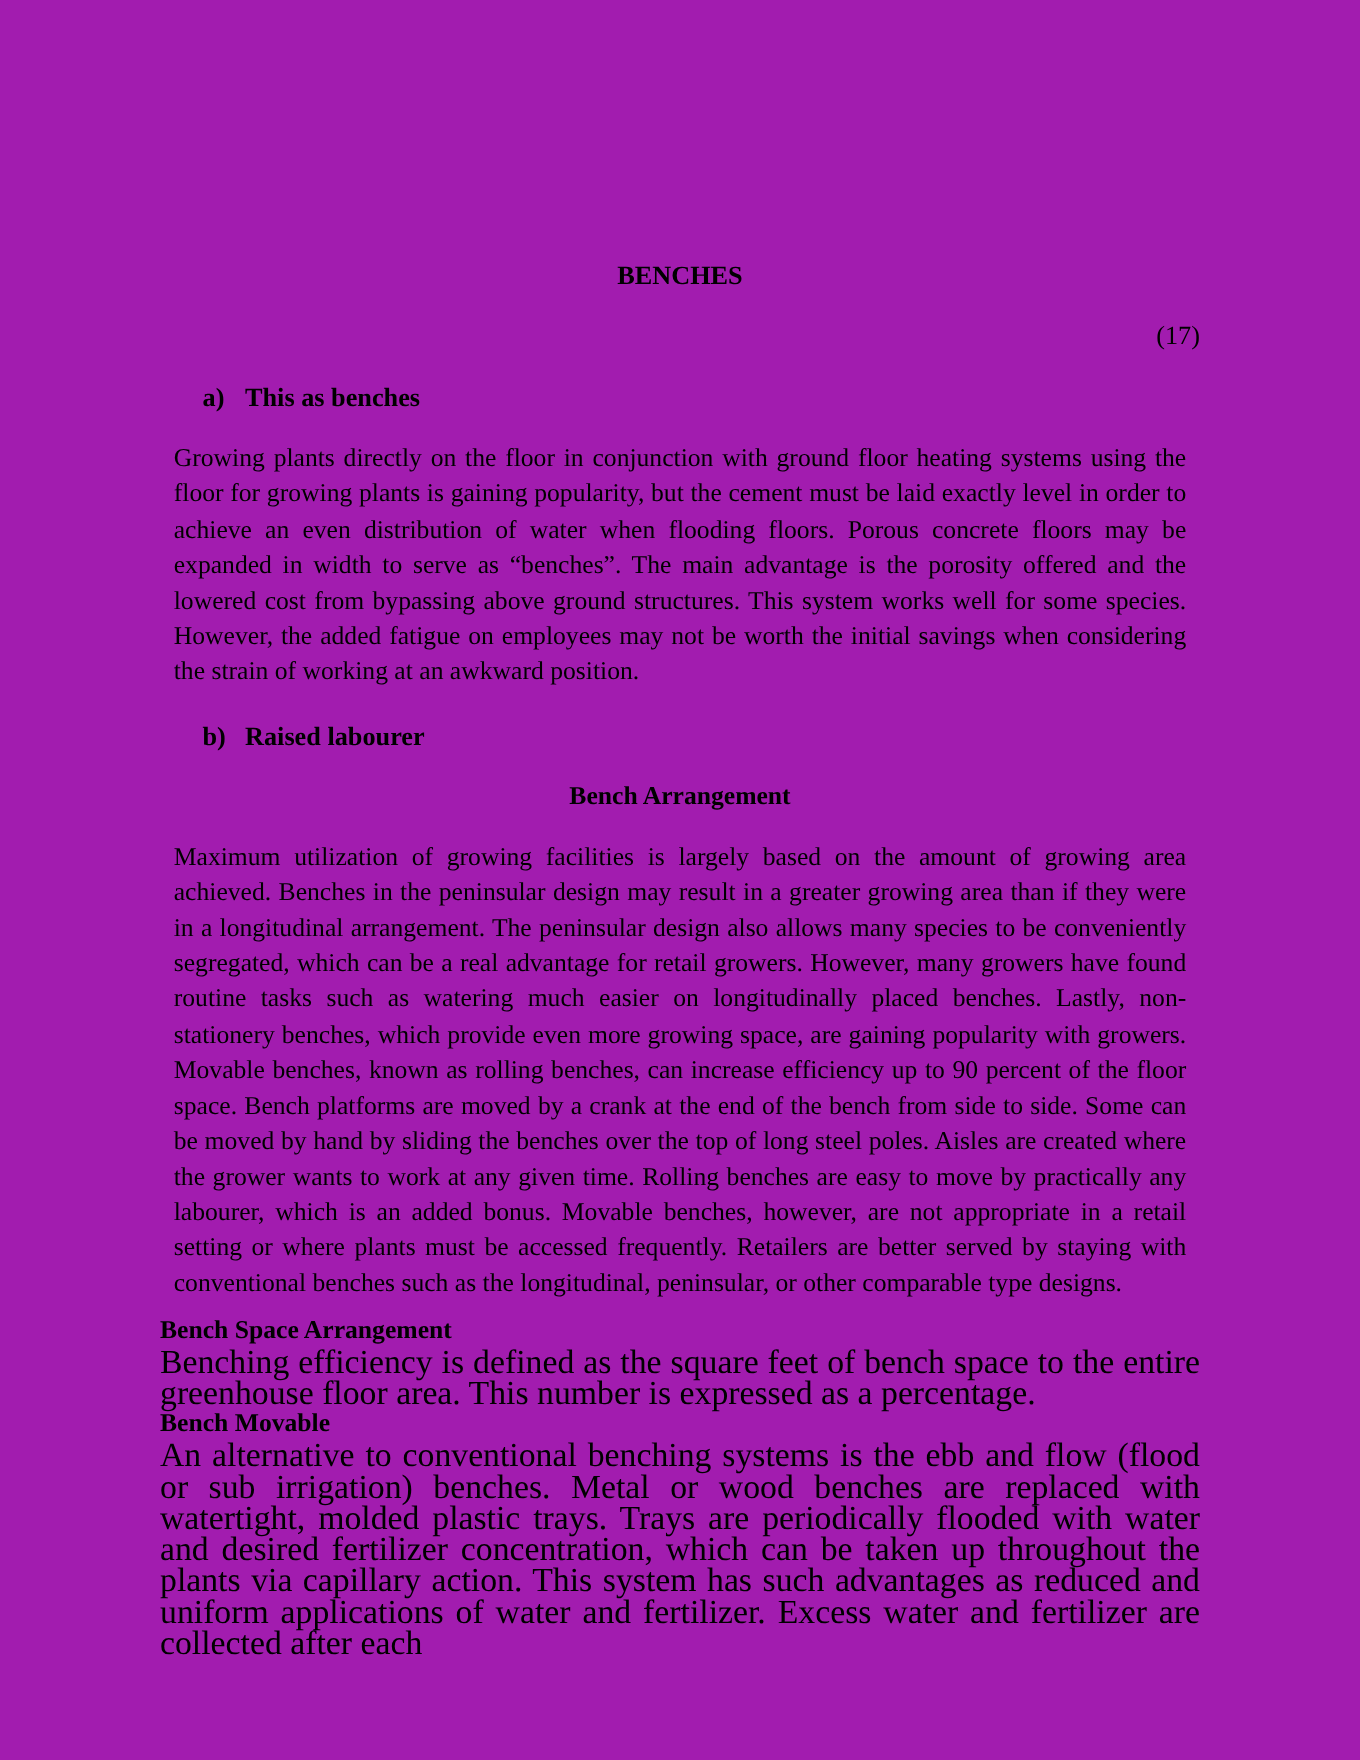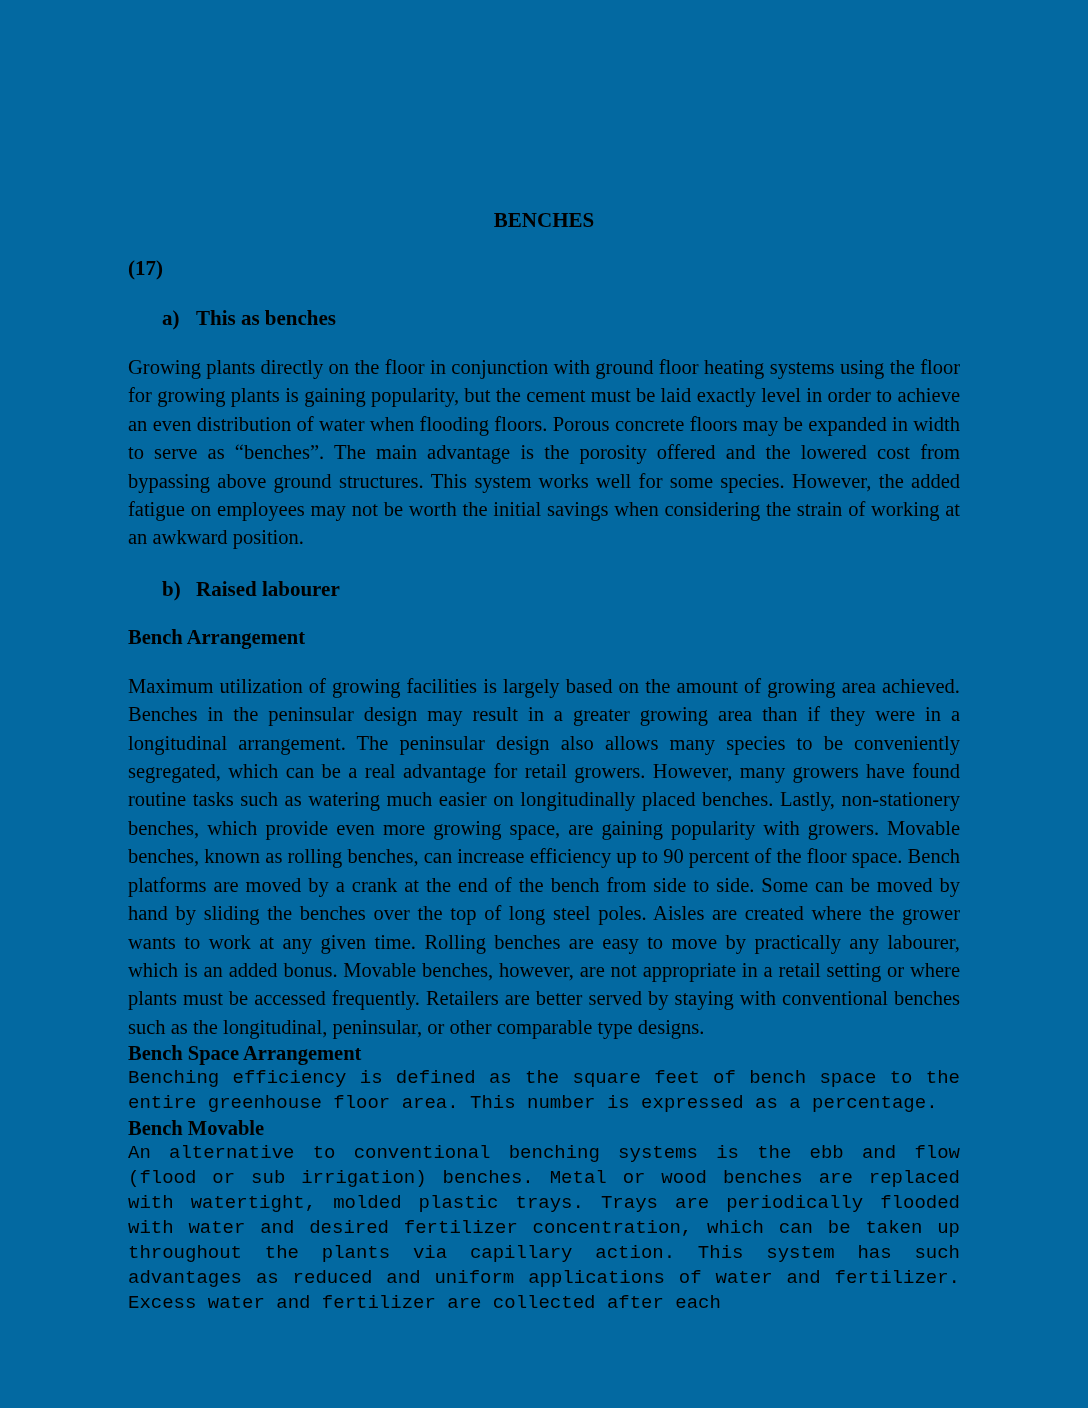"BENCHES" .page { background: #0369a1 -> #a21caf }
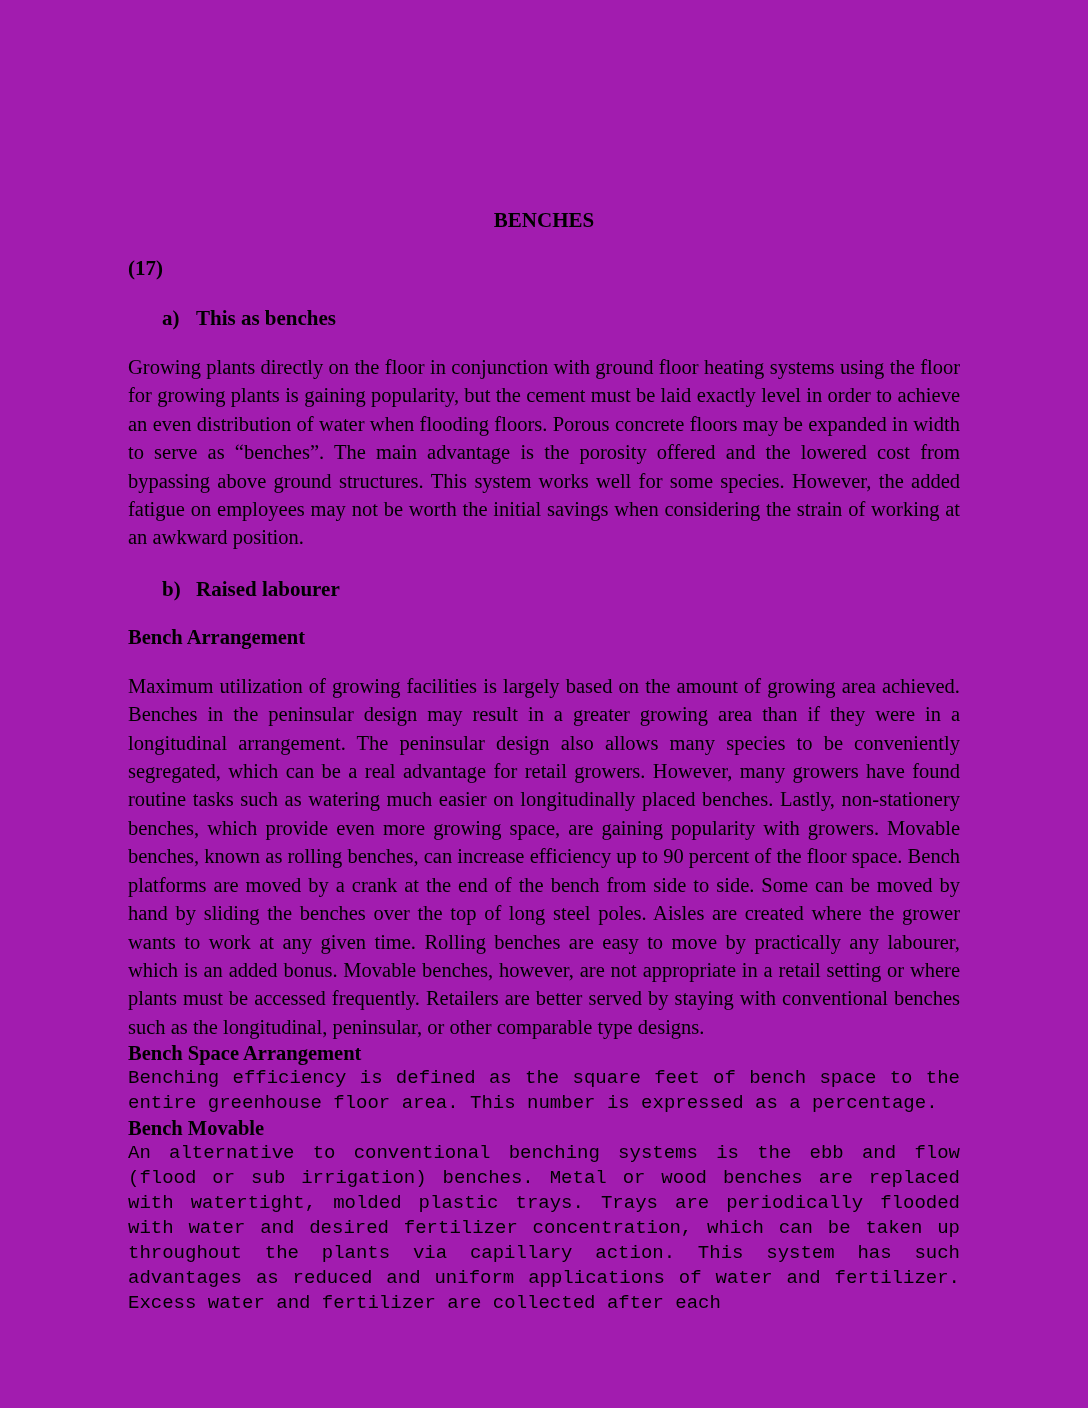"(17)" .page-number { font-weight: bold -> normal; text-align: left -> right }
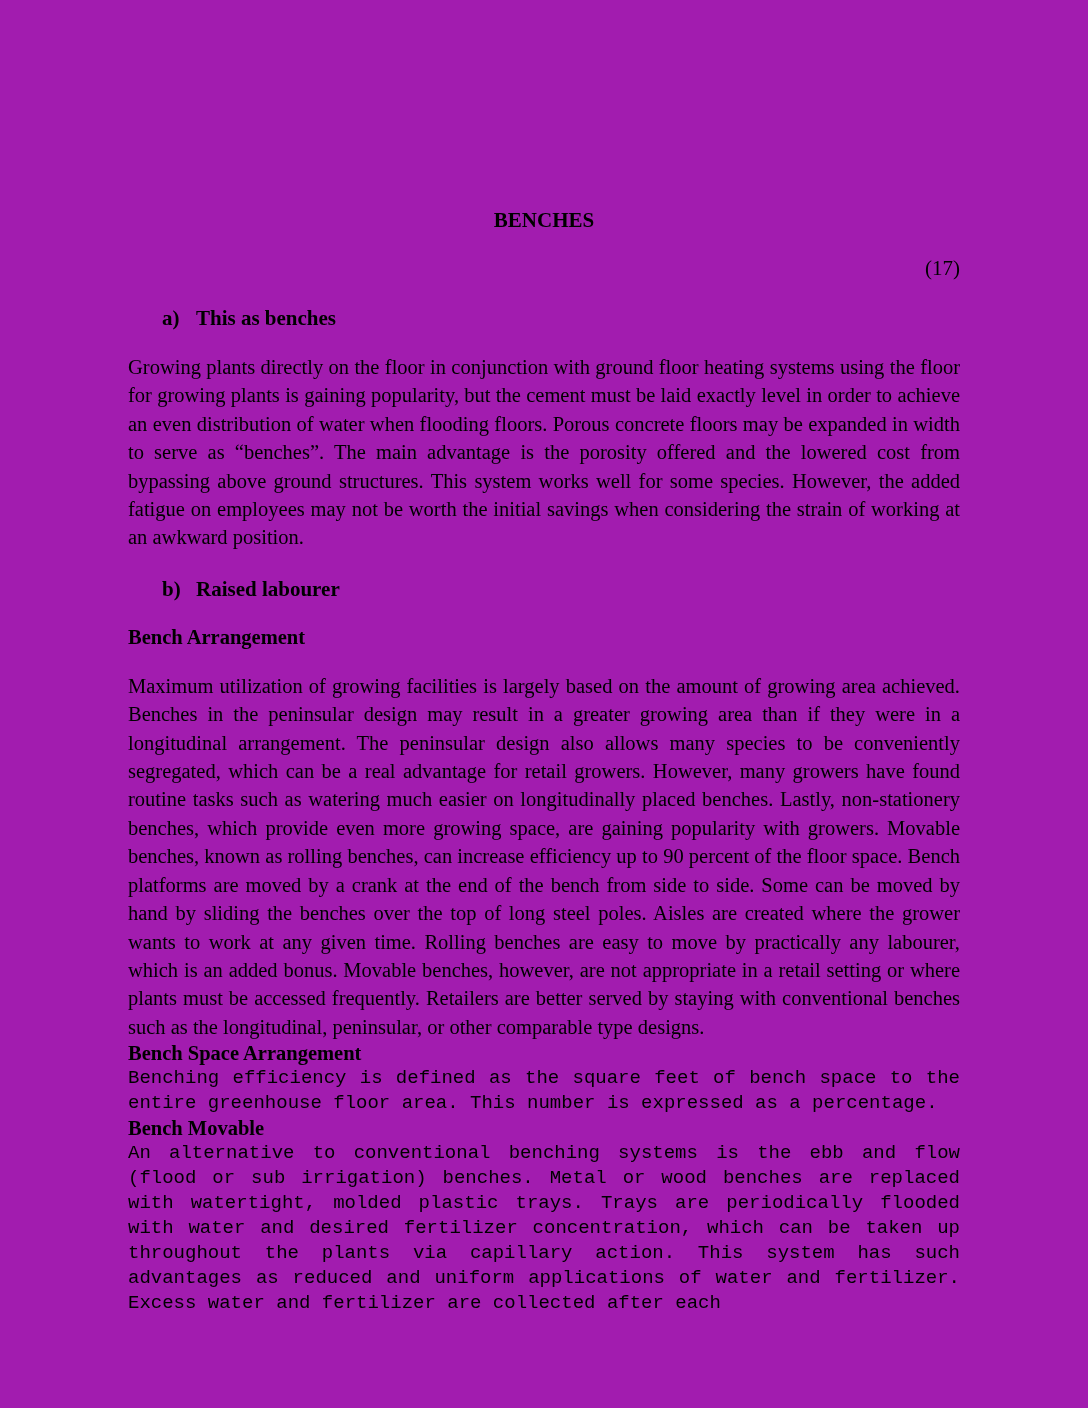"Growing plants directly on the" .para { margin: 0 -> 11px }
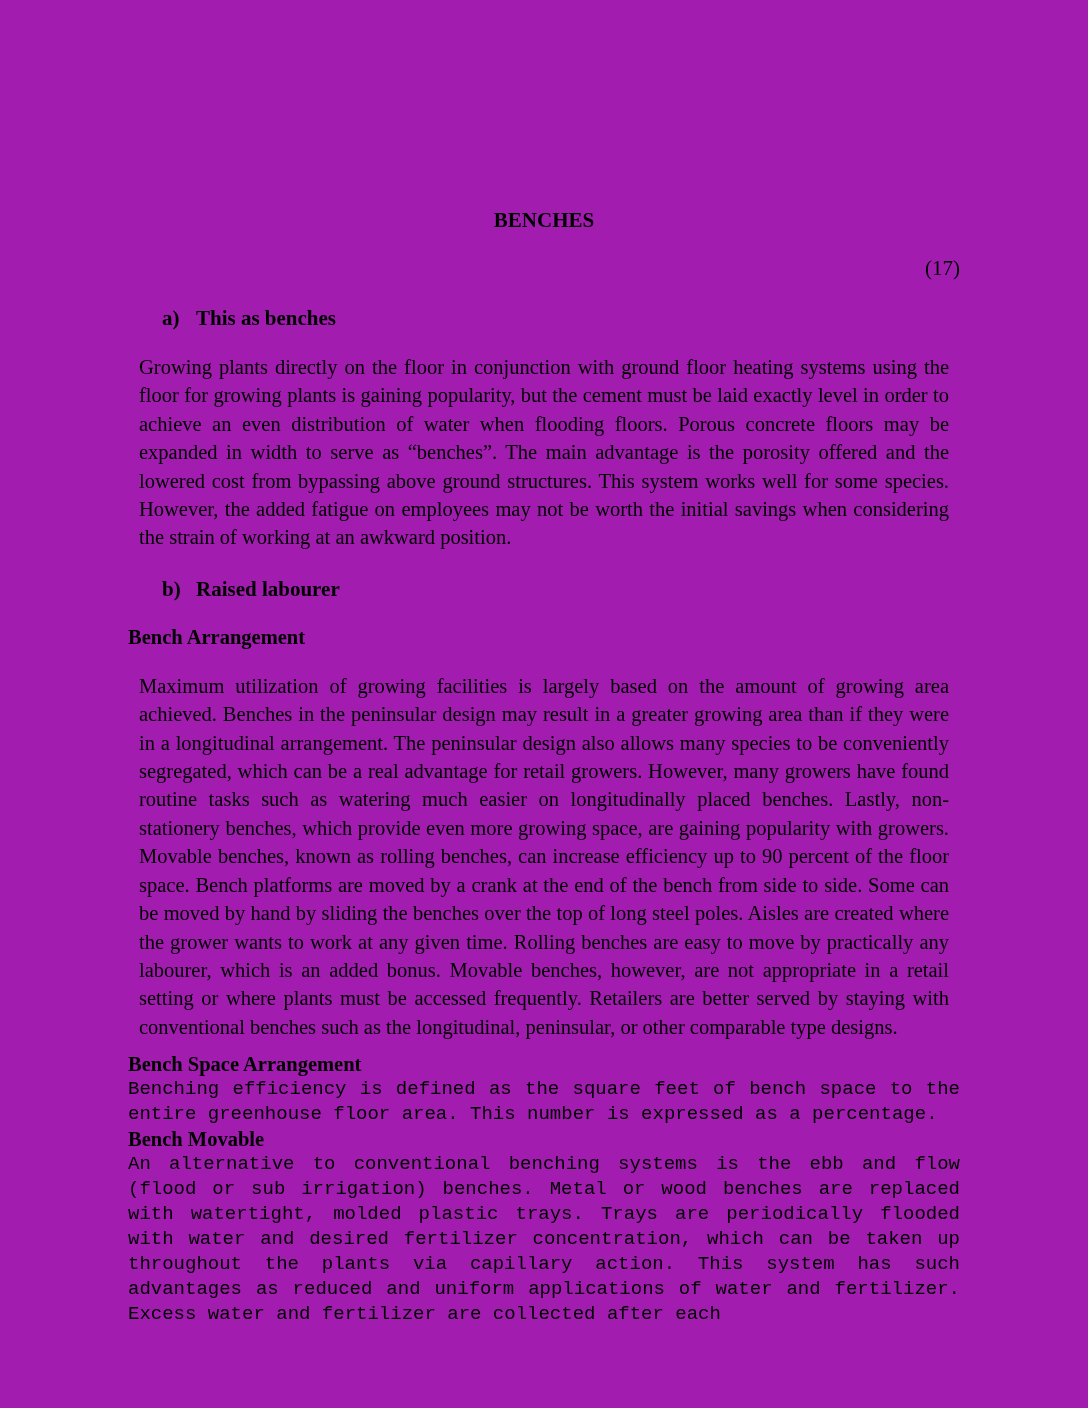"Bench Arrangement" .subheading-spaced { text-align: none -> center }
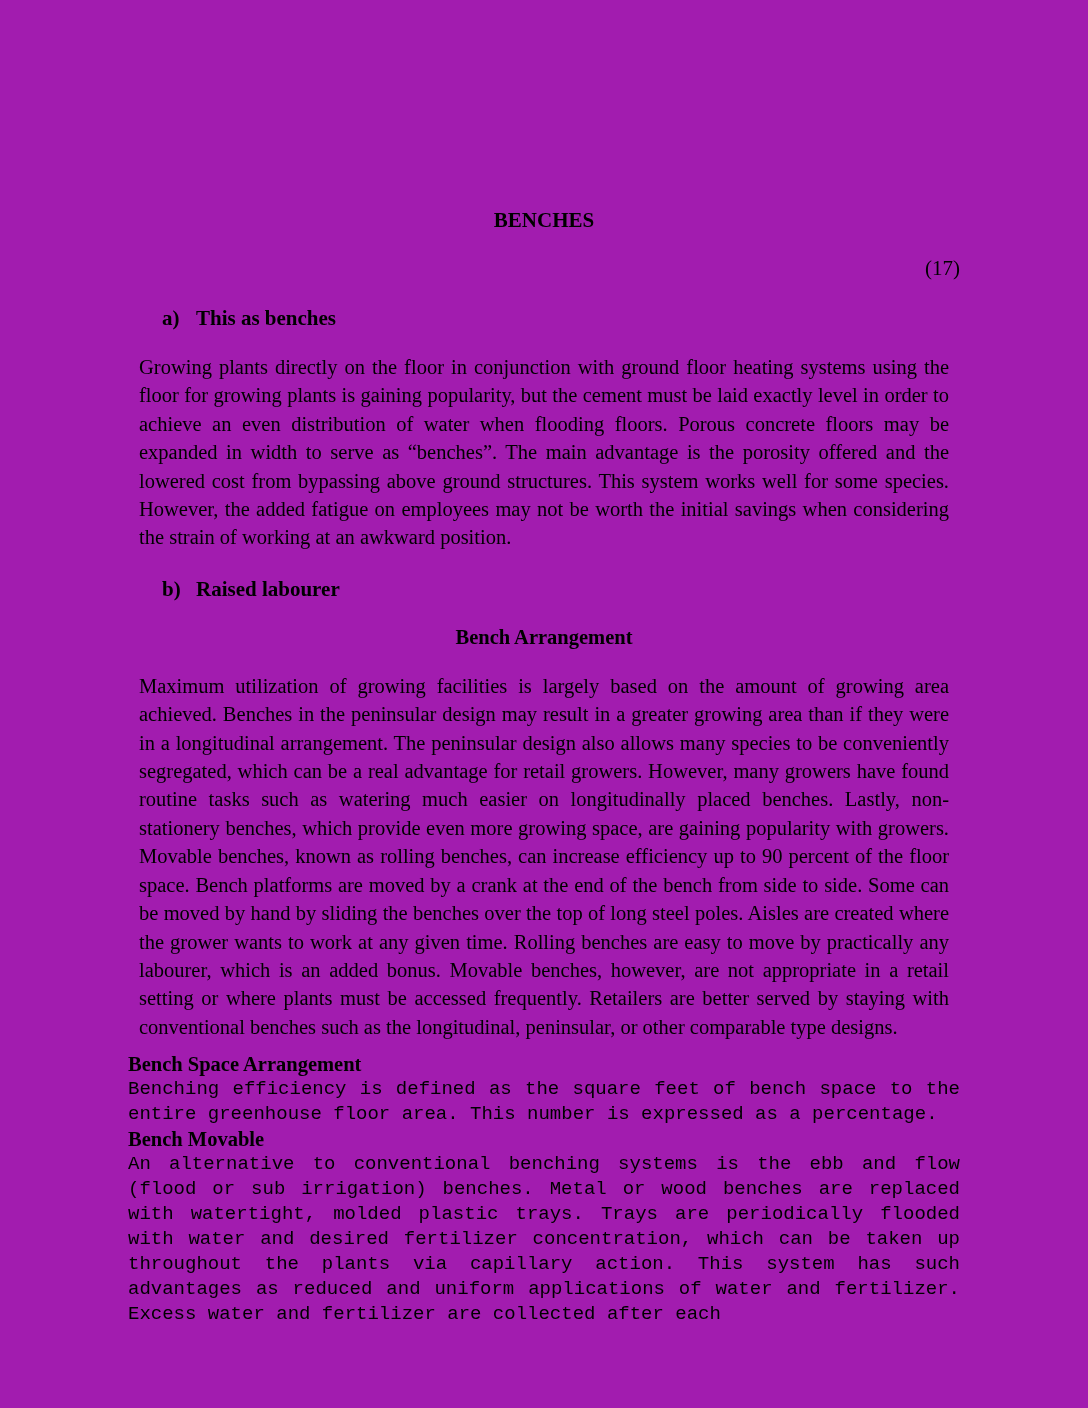"Benching efficiency is defined as" .para-tight { font-family: Liberation Mono, monospace -> none; font-size: 19px -> 27px }
